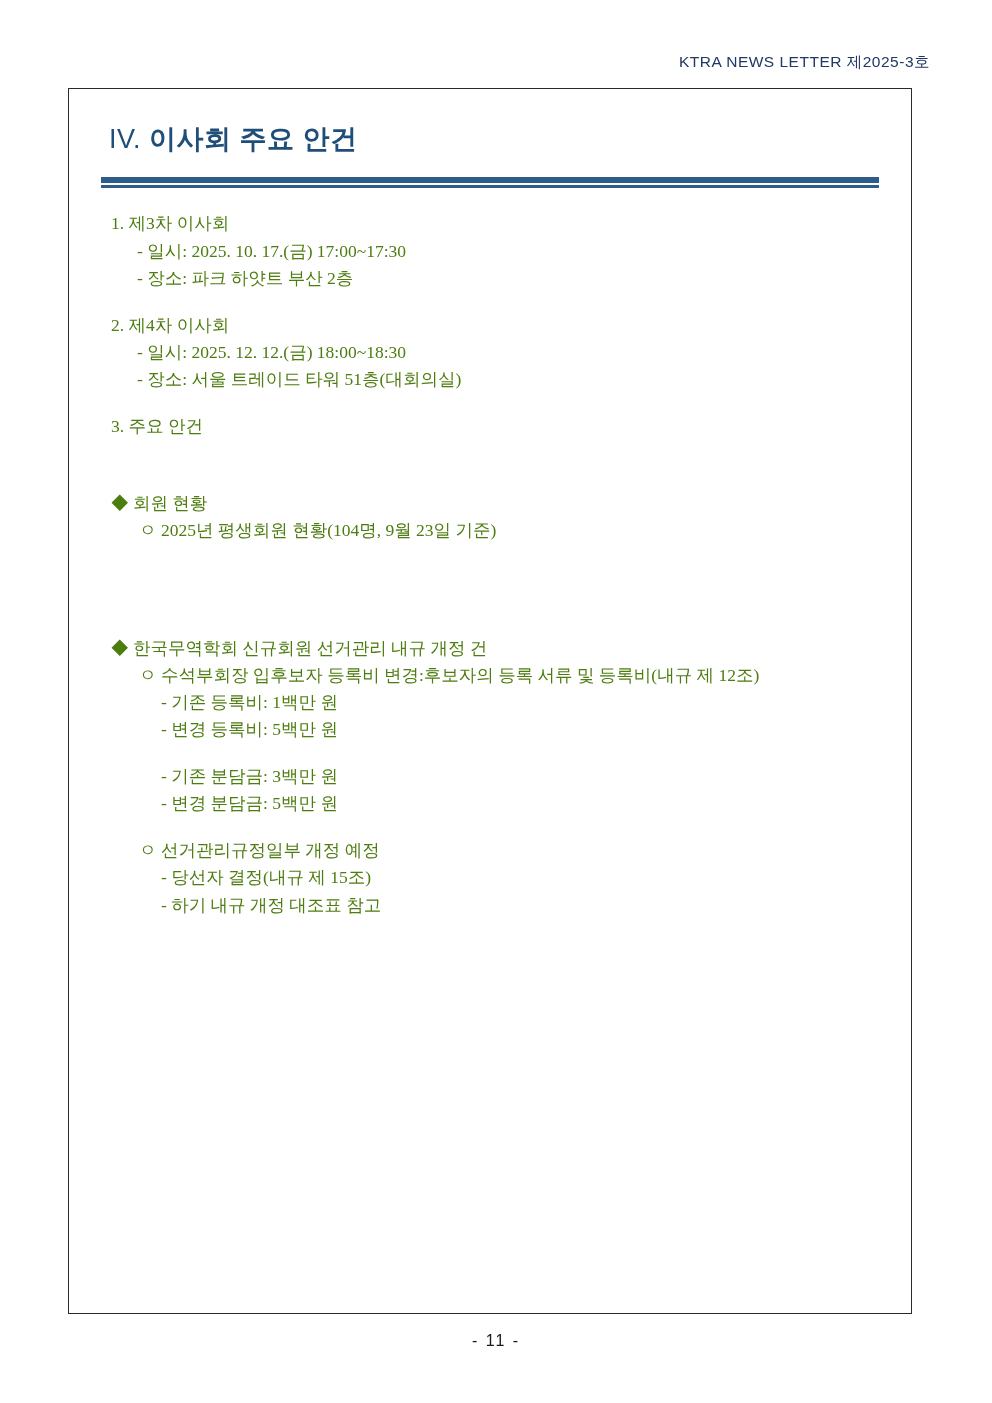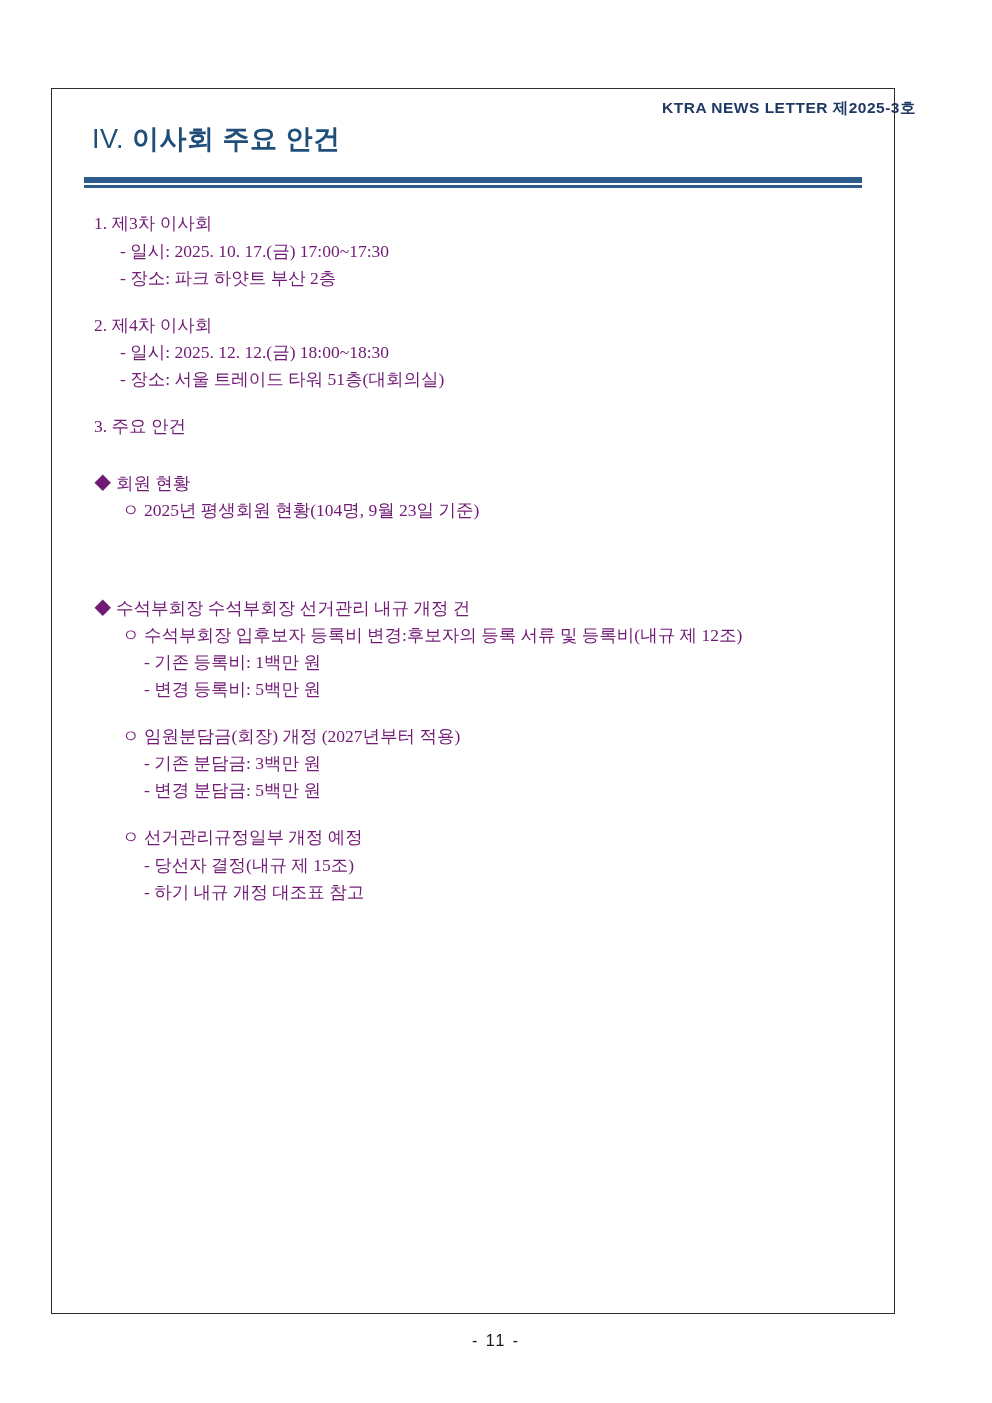"KTRA NEWS LETTER 제2025-3호" .header-label { font-weight: bold -> normal; margin-top: 46px -> none; right: 76px -> 62px }
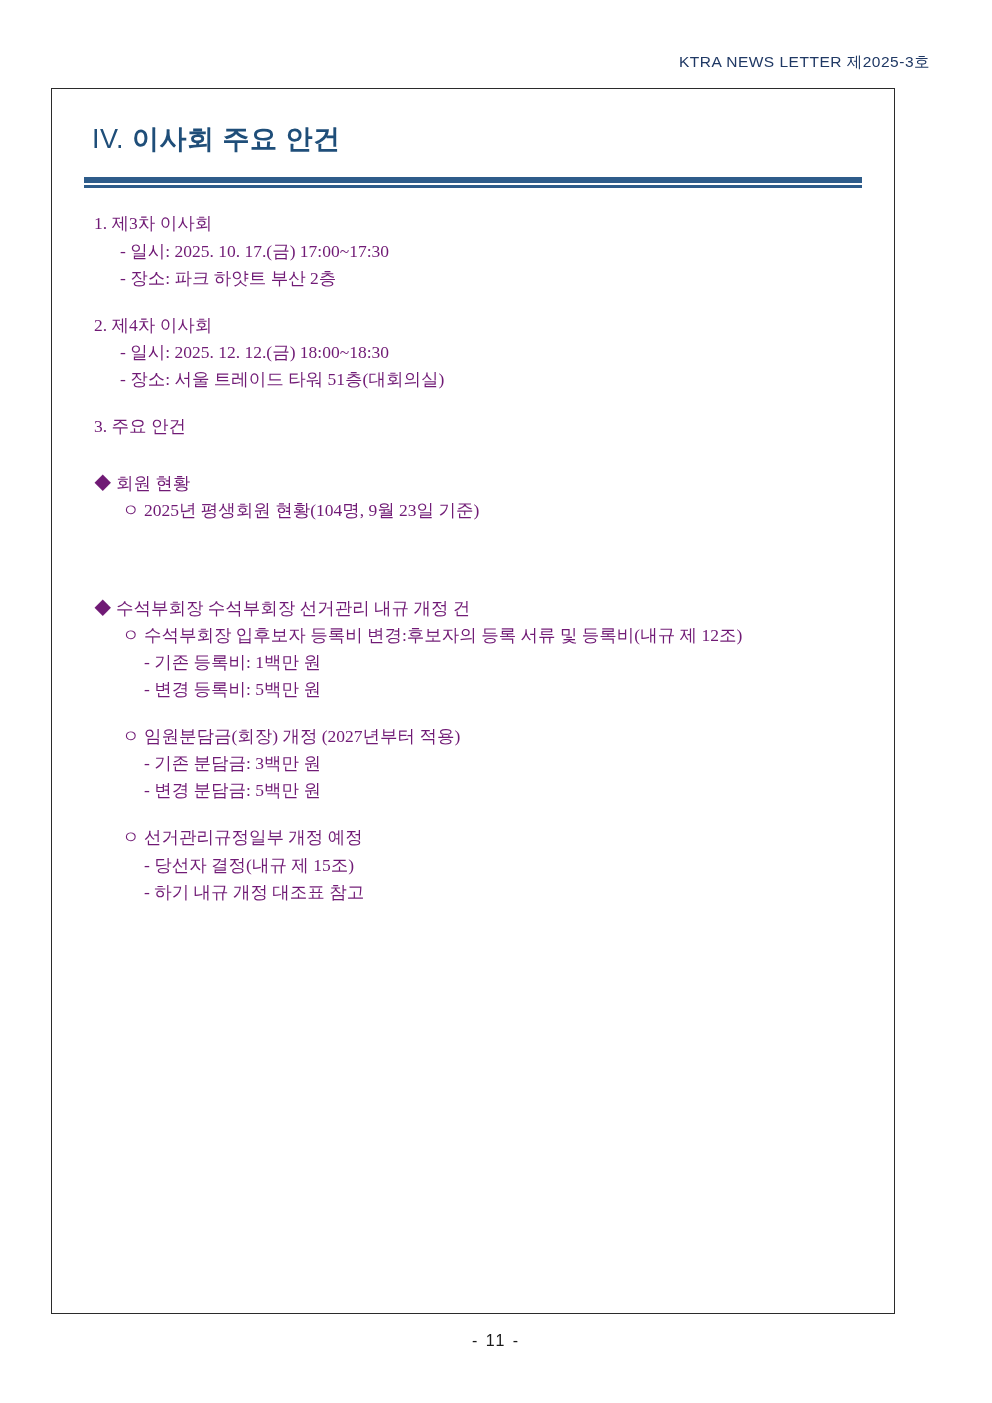"IV. 이사회 주요 안건" .frame { left: 51px -> 68px }
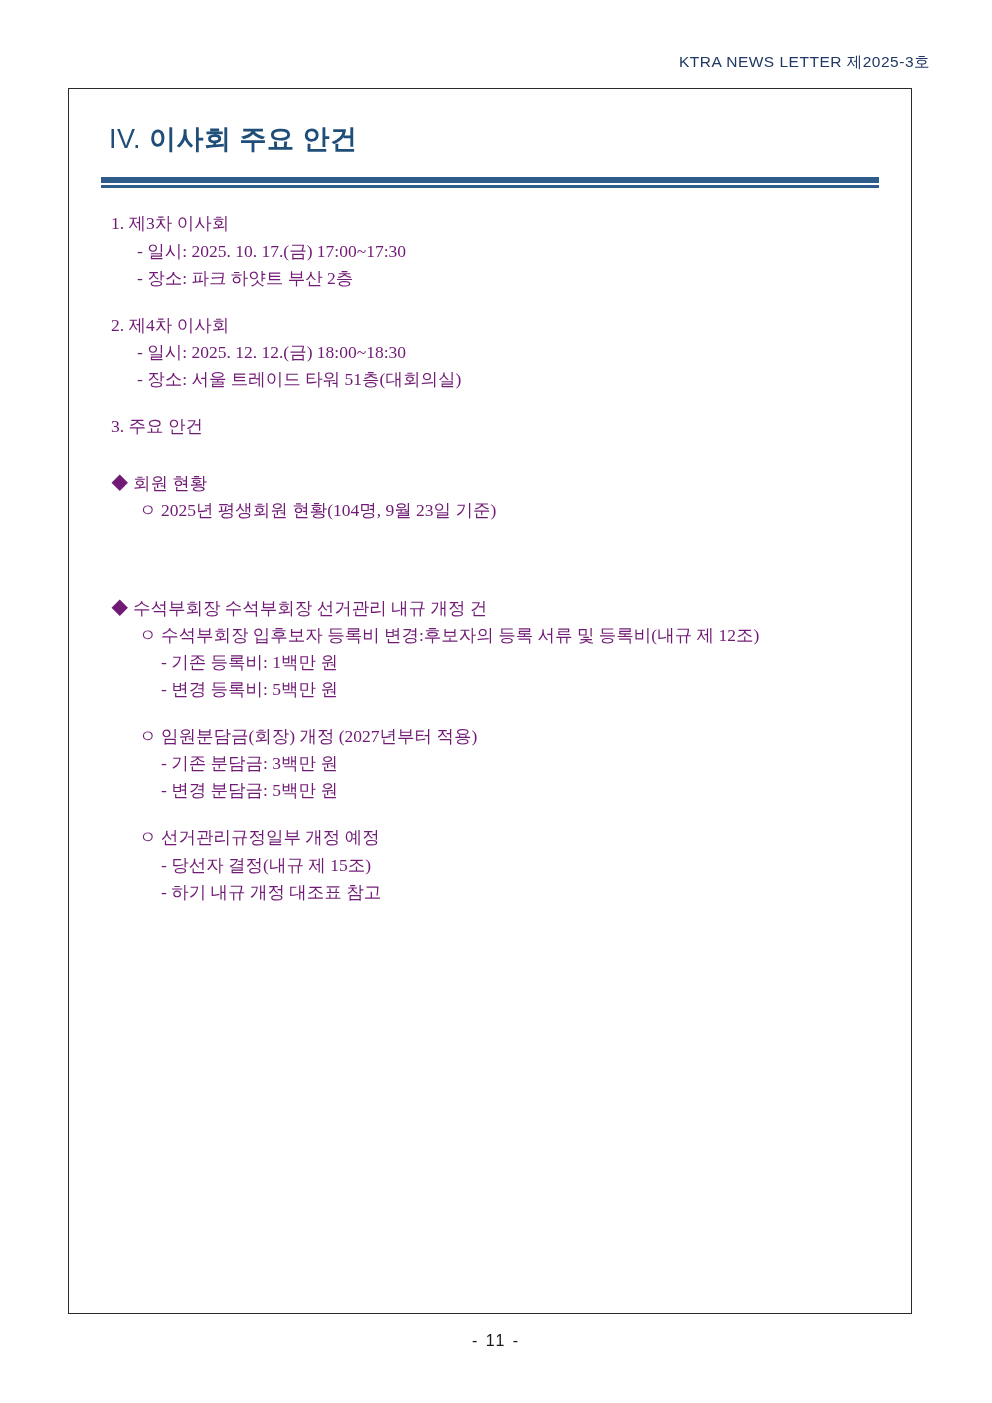"1. 제3차 이사회" .body-block { color: #701a75 -> #4d7c0f }
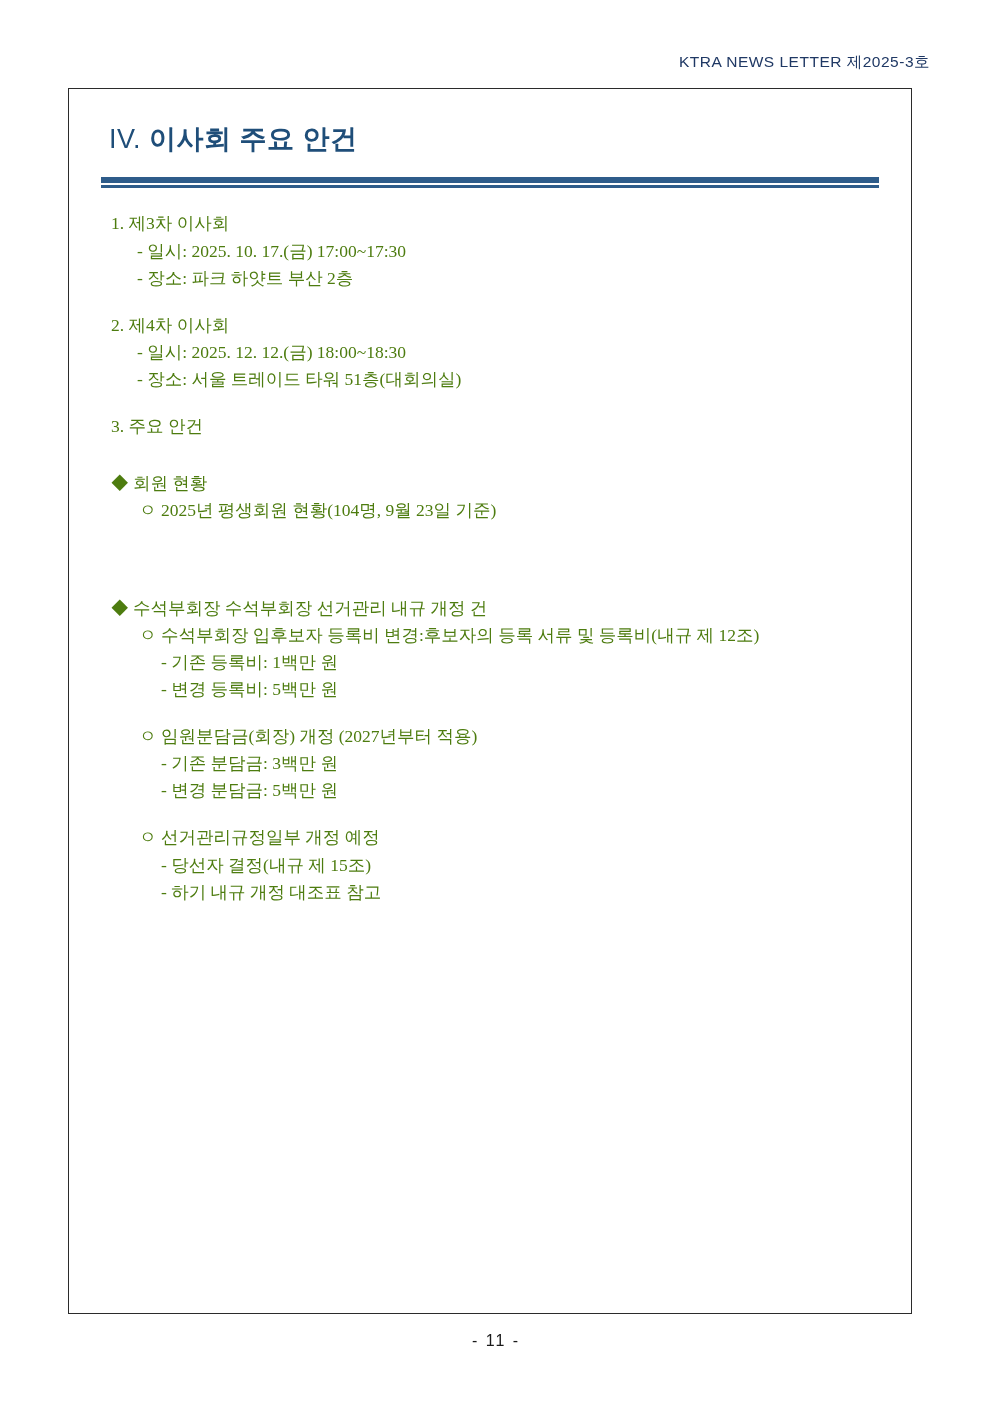"◆ 회원 현황" .diamond-row { margin-top: none -> 20px }
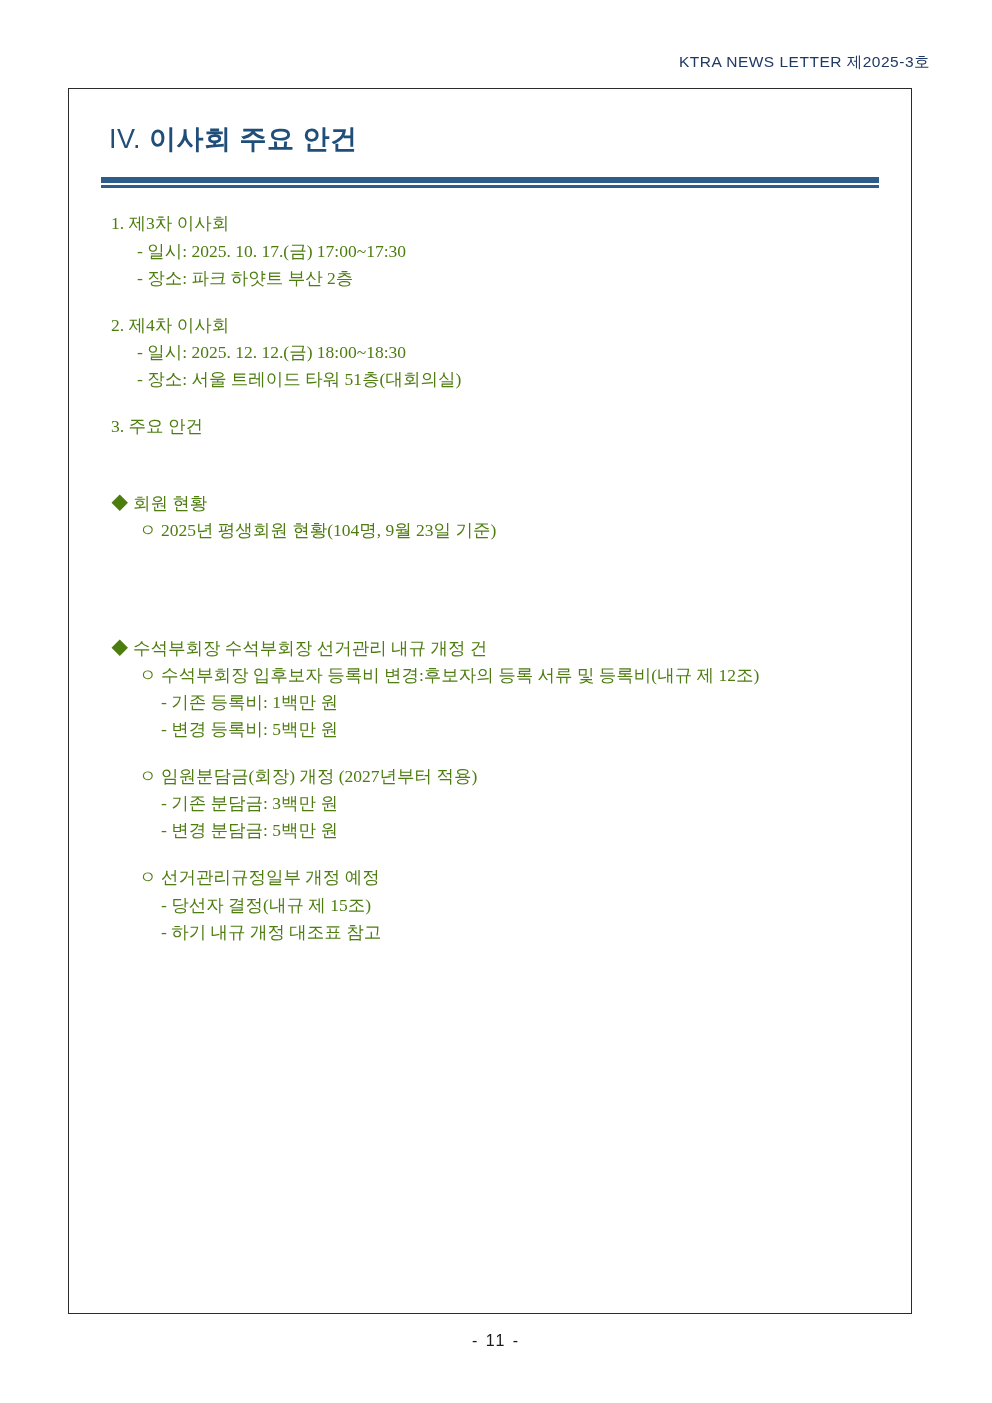"◆ 수석부회장 수석부회장 선거관리 내규" div.item { text: 수석부회장 수석부회장 -> 한국무역학회 신규회원 }
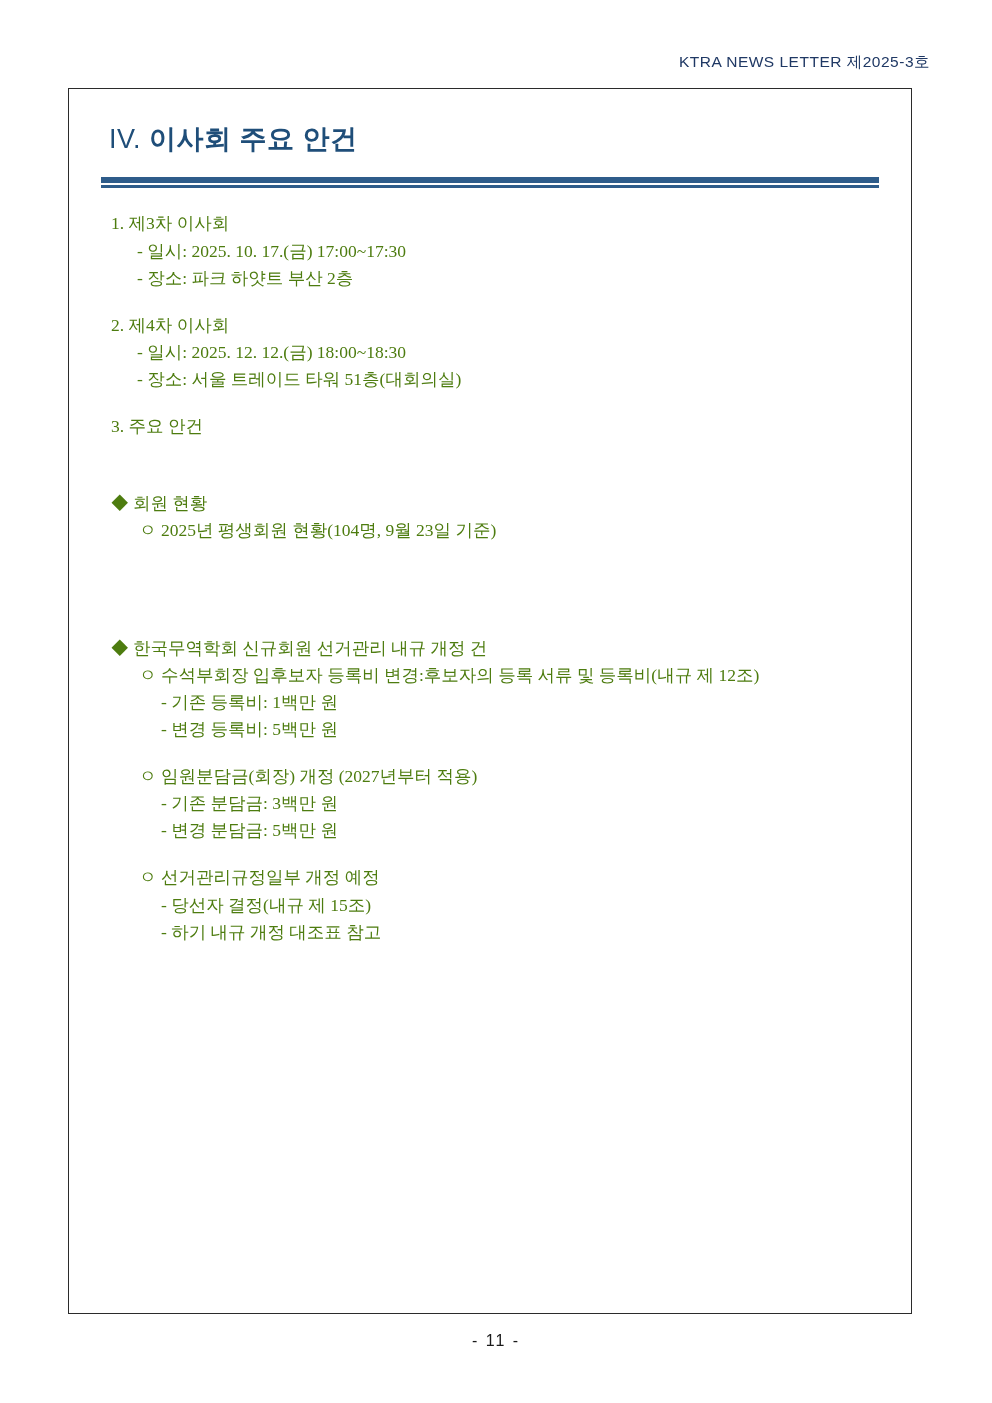"ㅇ 임원분담금(회장) 개정 (2027년부터 적용)" div.item { html: <div>ㅇ 임원분담금(회장) 개정 (2027년부터 적용)</div> -> none }
